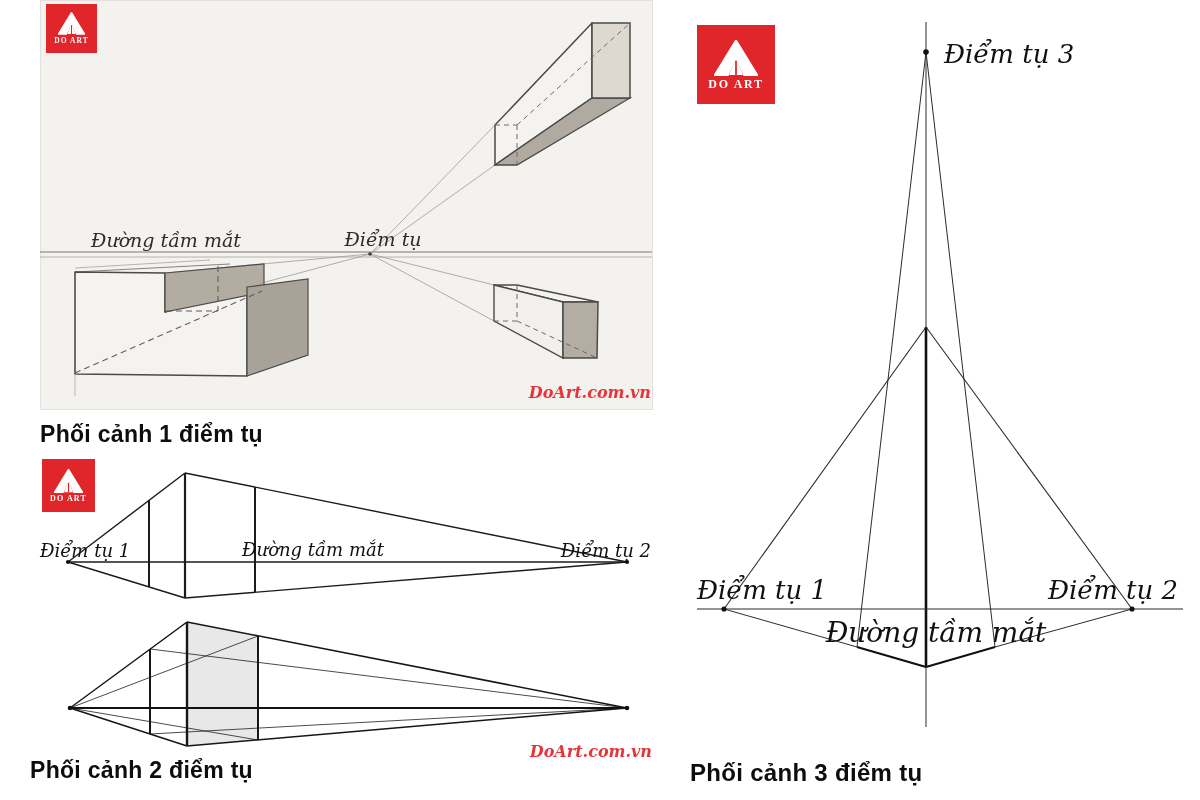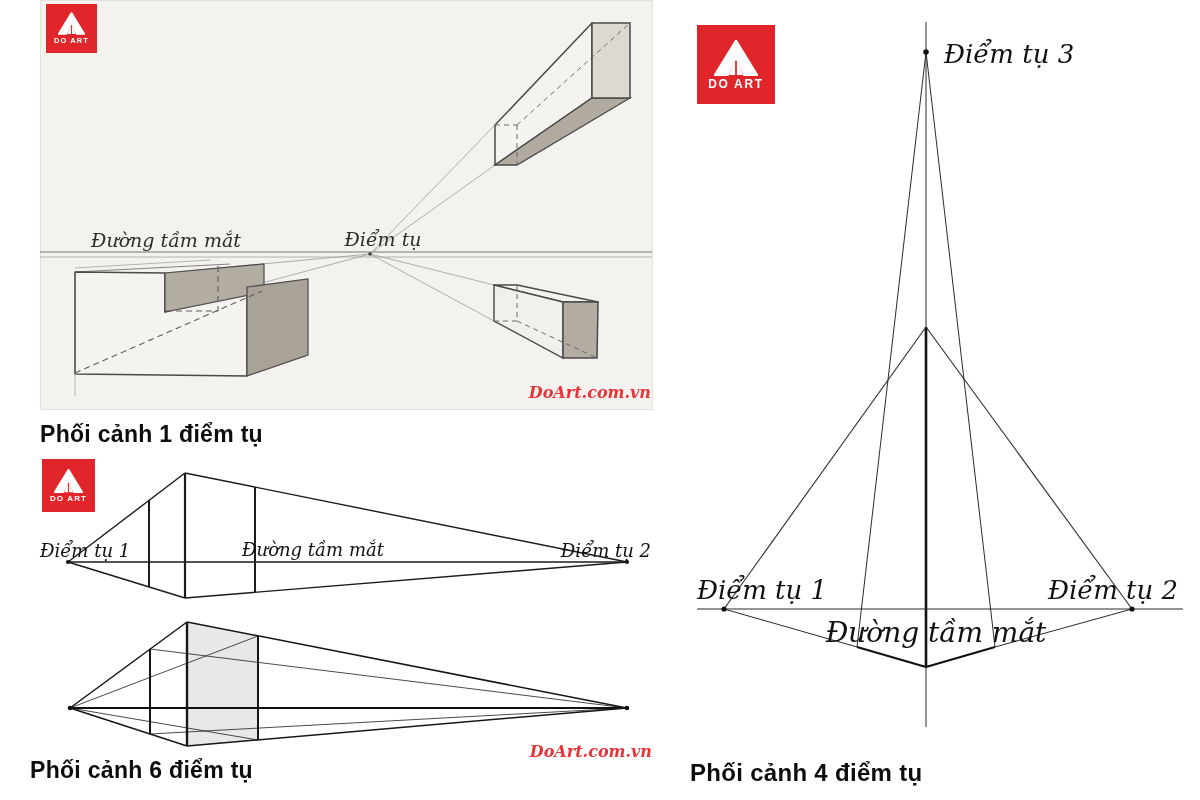"DO ART" .logo .lg-text { font-family: Liberation Sans, sans-serif -> Liberation Serif, serif }
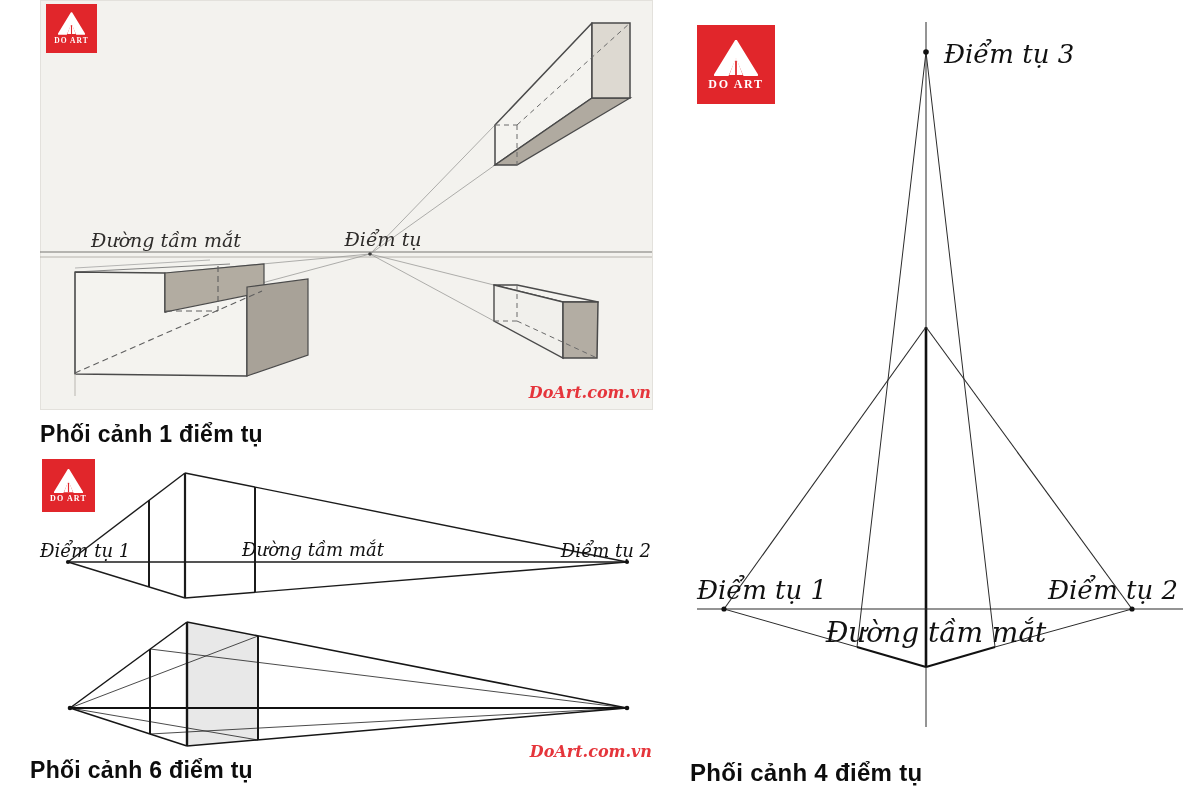"Phối cảnh 6 điểm tụ" div.caption { text: 6 -> 2 }
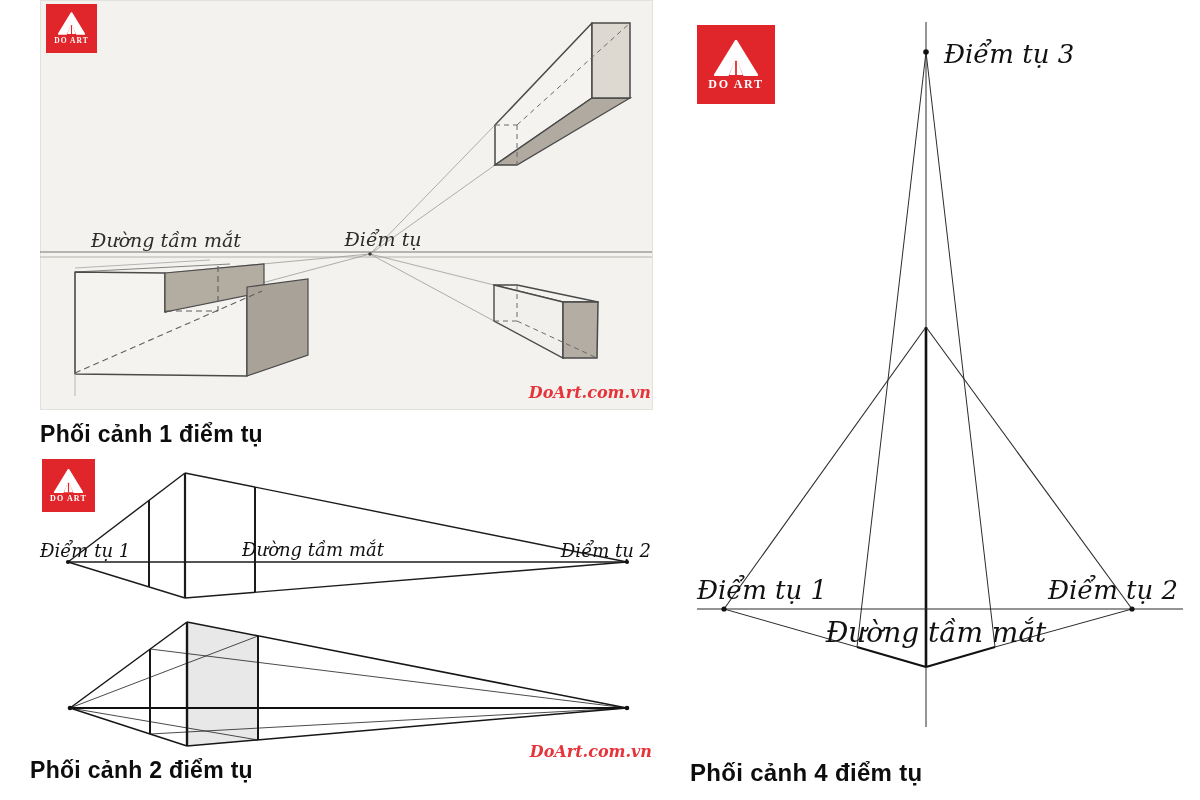"Phối cảnh 4 điểm tụ" div.caption { text: 4 -> 3 }
